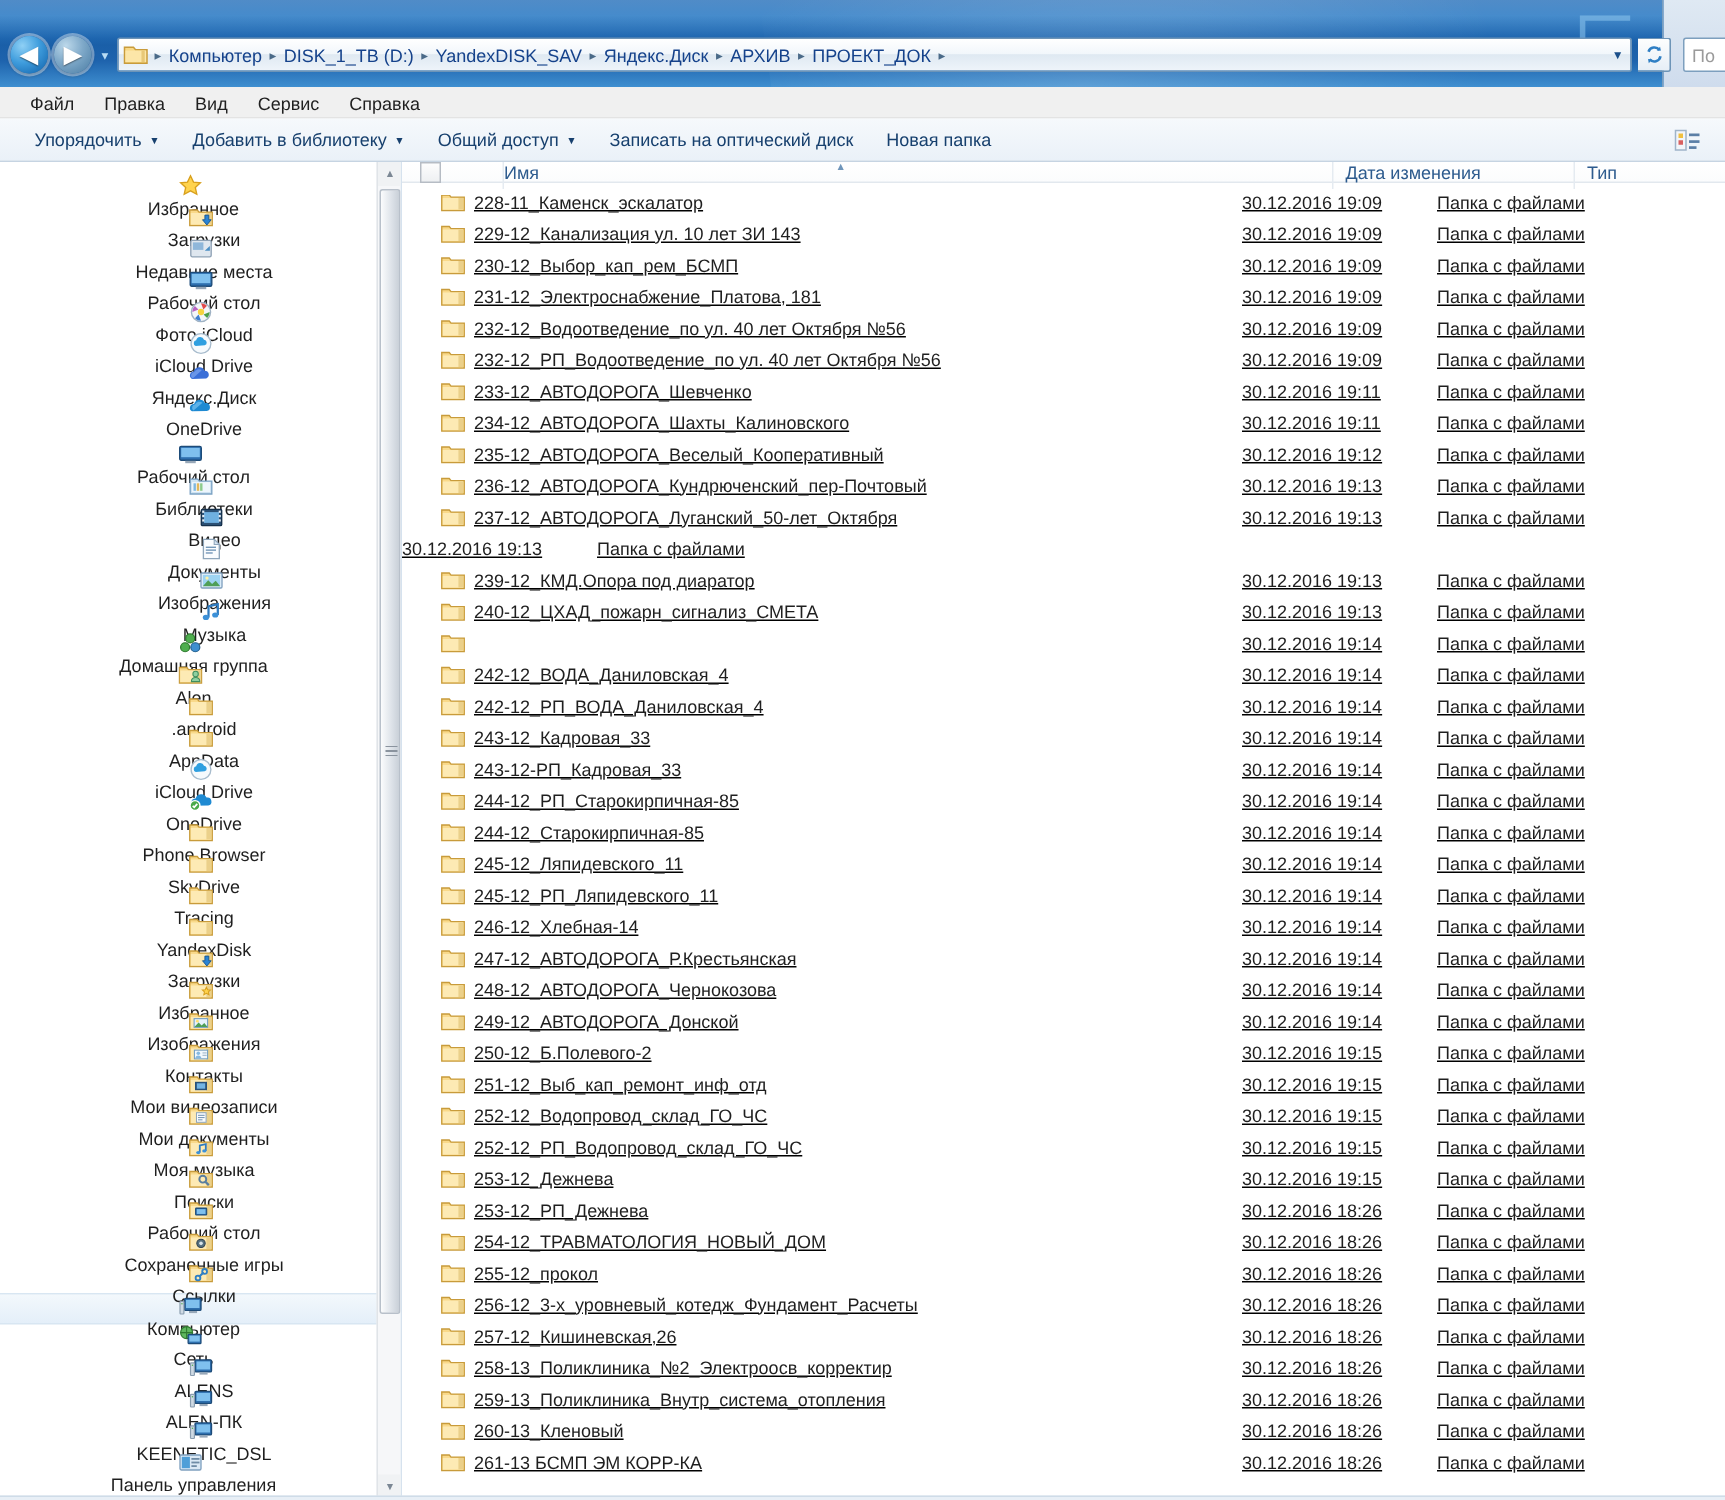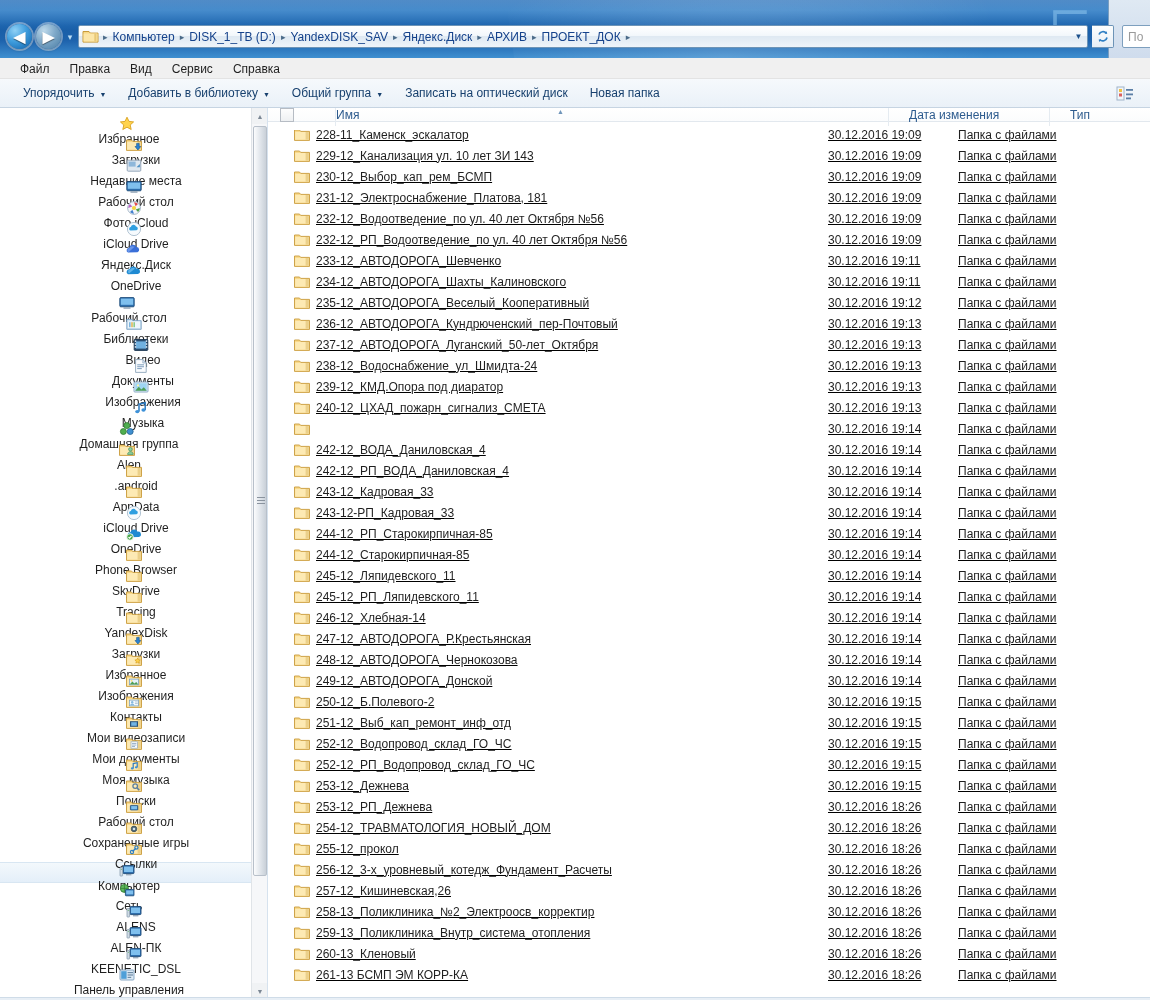"Общий группа" span { text: группа -> доступ }
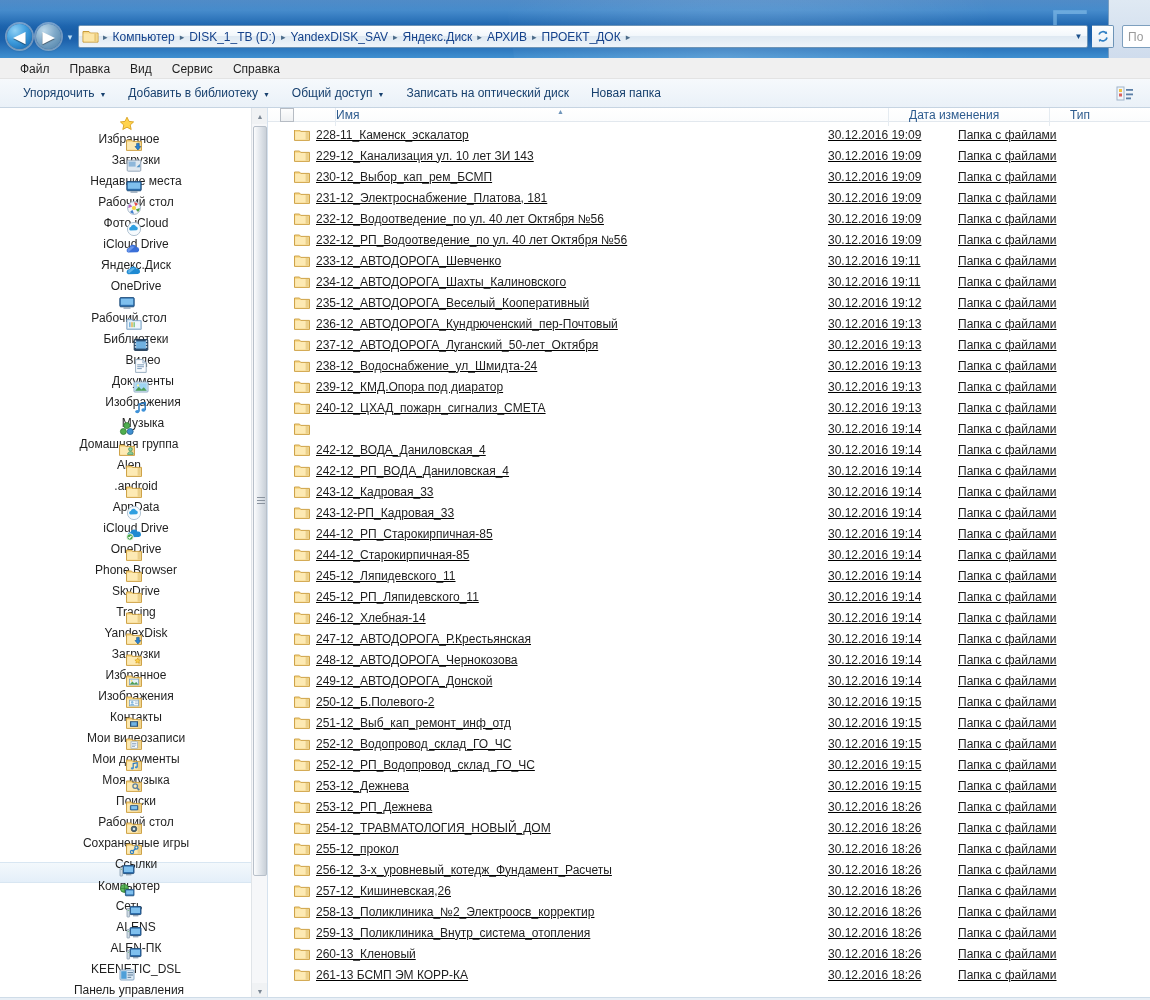"Дата изменения" .col { padding-left: 20px -> 8px }
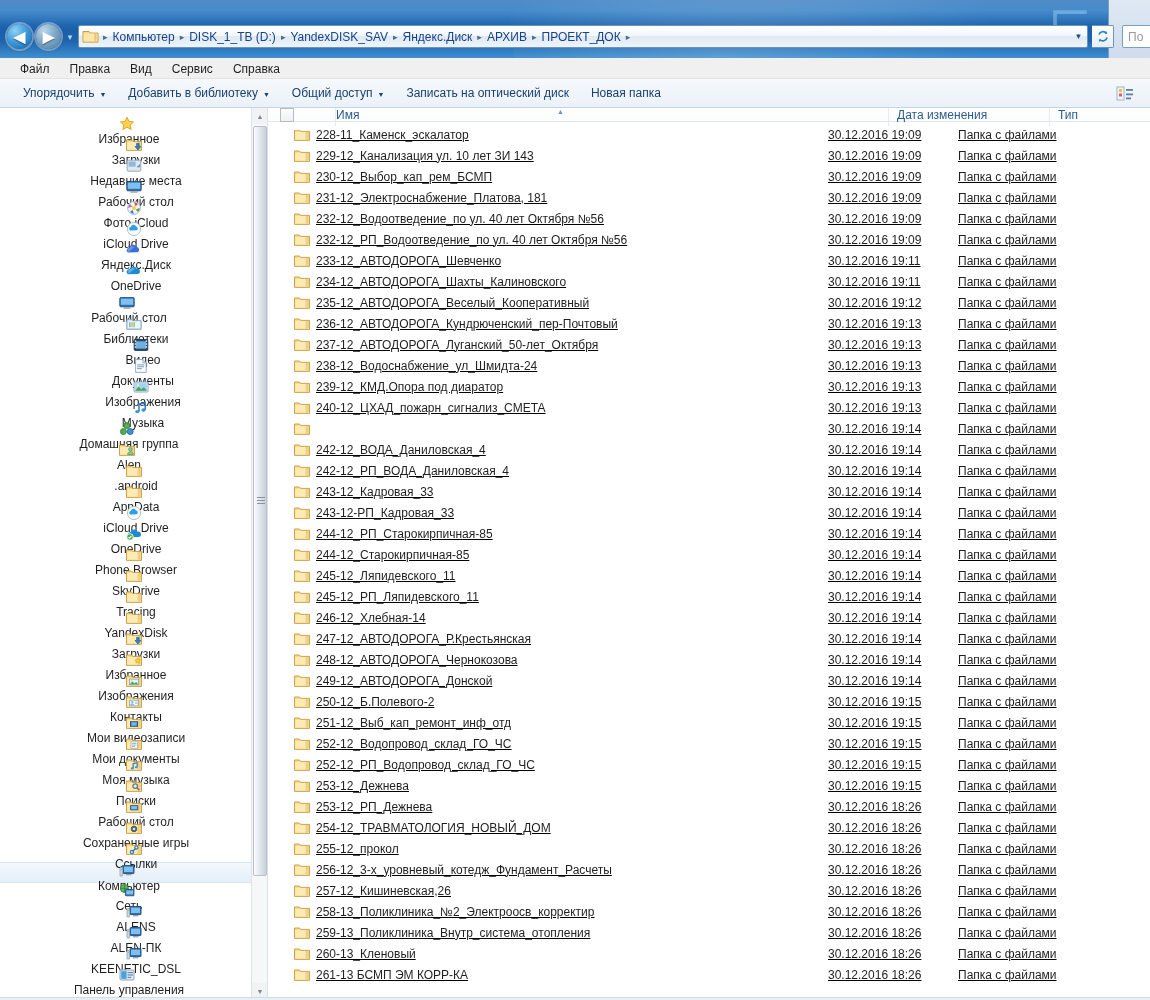"238-12_Водоснабжение_ул_Шмидта-24" div.cell-name { html: <div> <span><svg> <path></path> <path></path> <path></path> </svg></span> <span>238-12_Водоснабжение_ул_Шмидта-24</span> </div> -> none }
